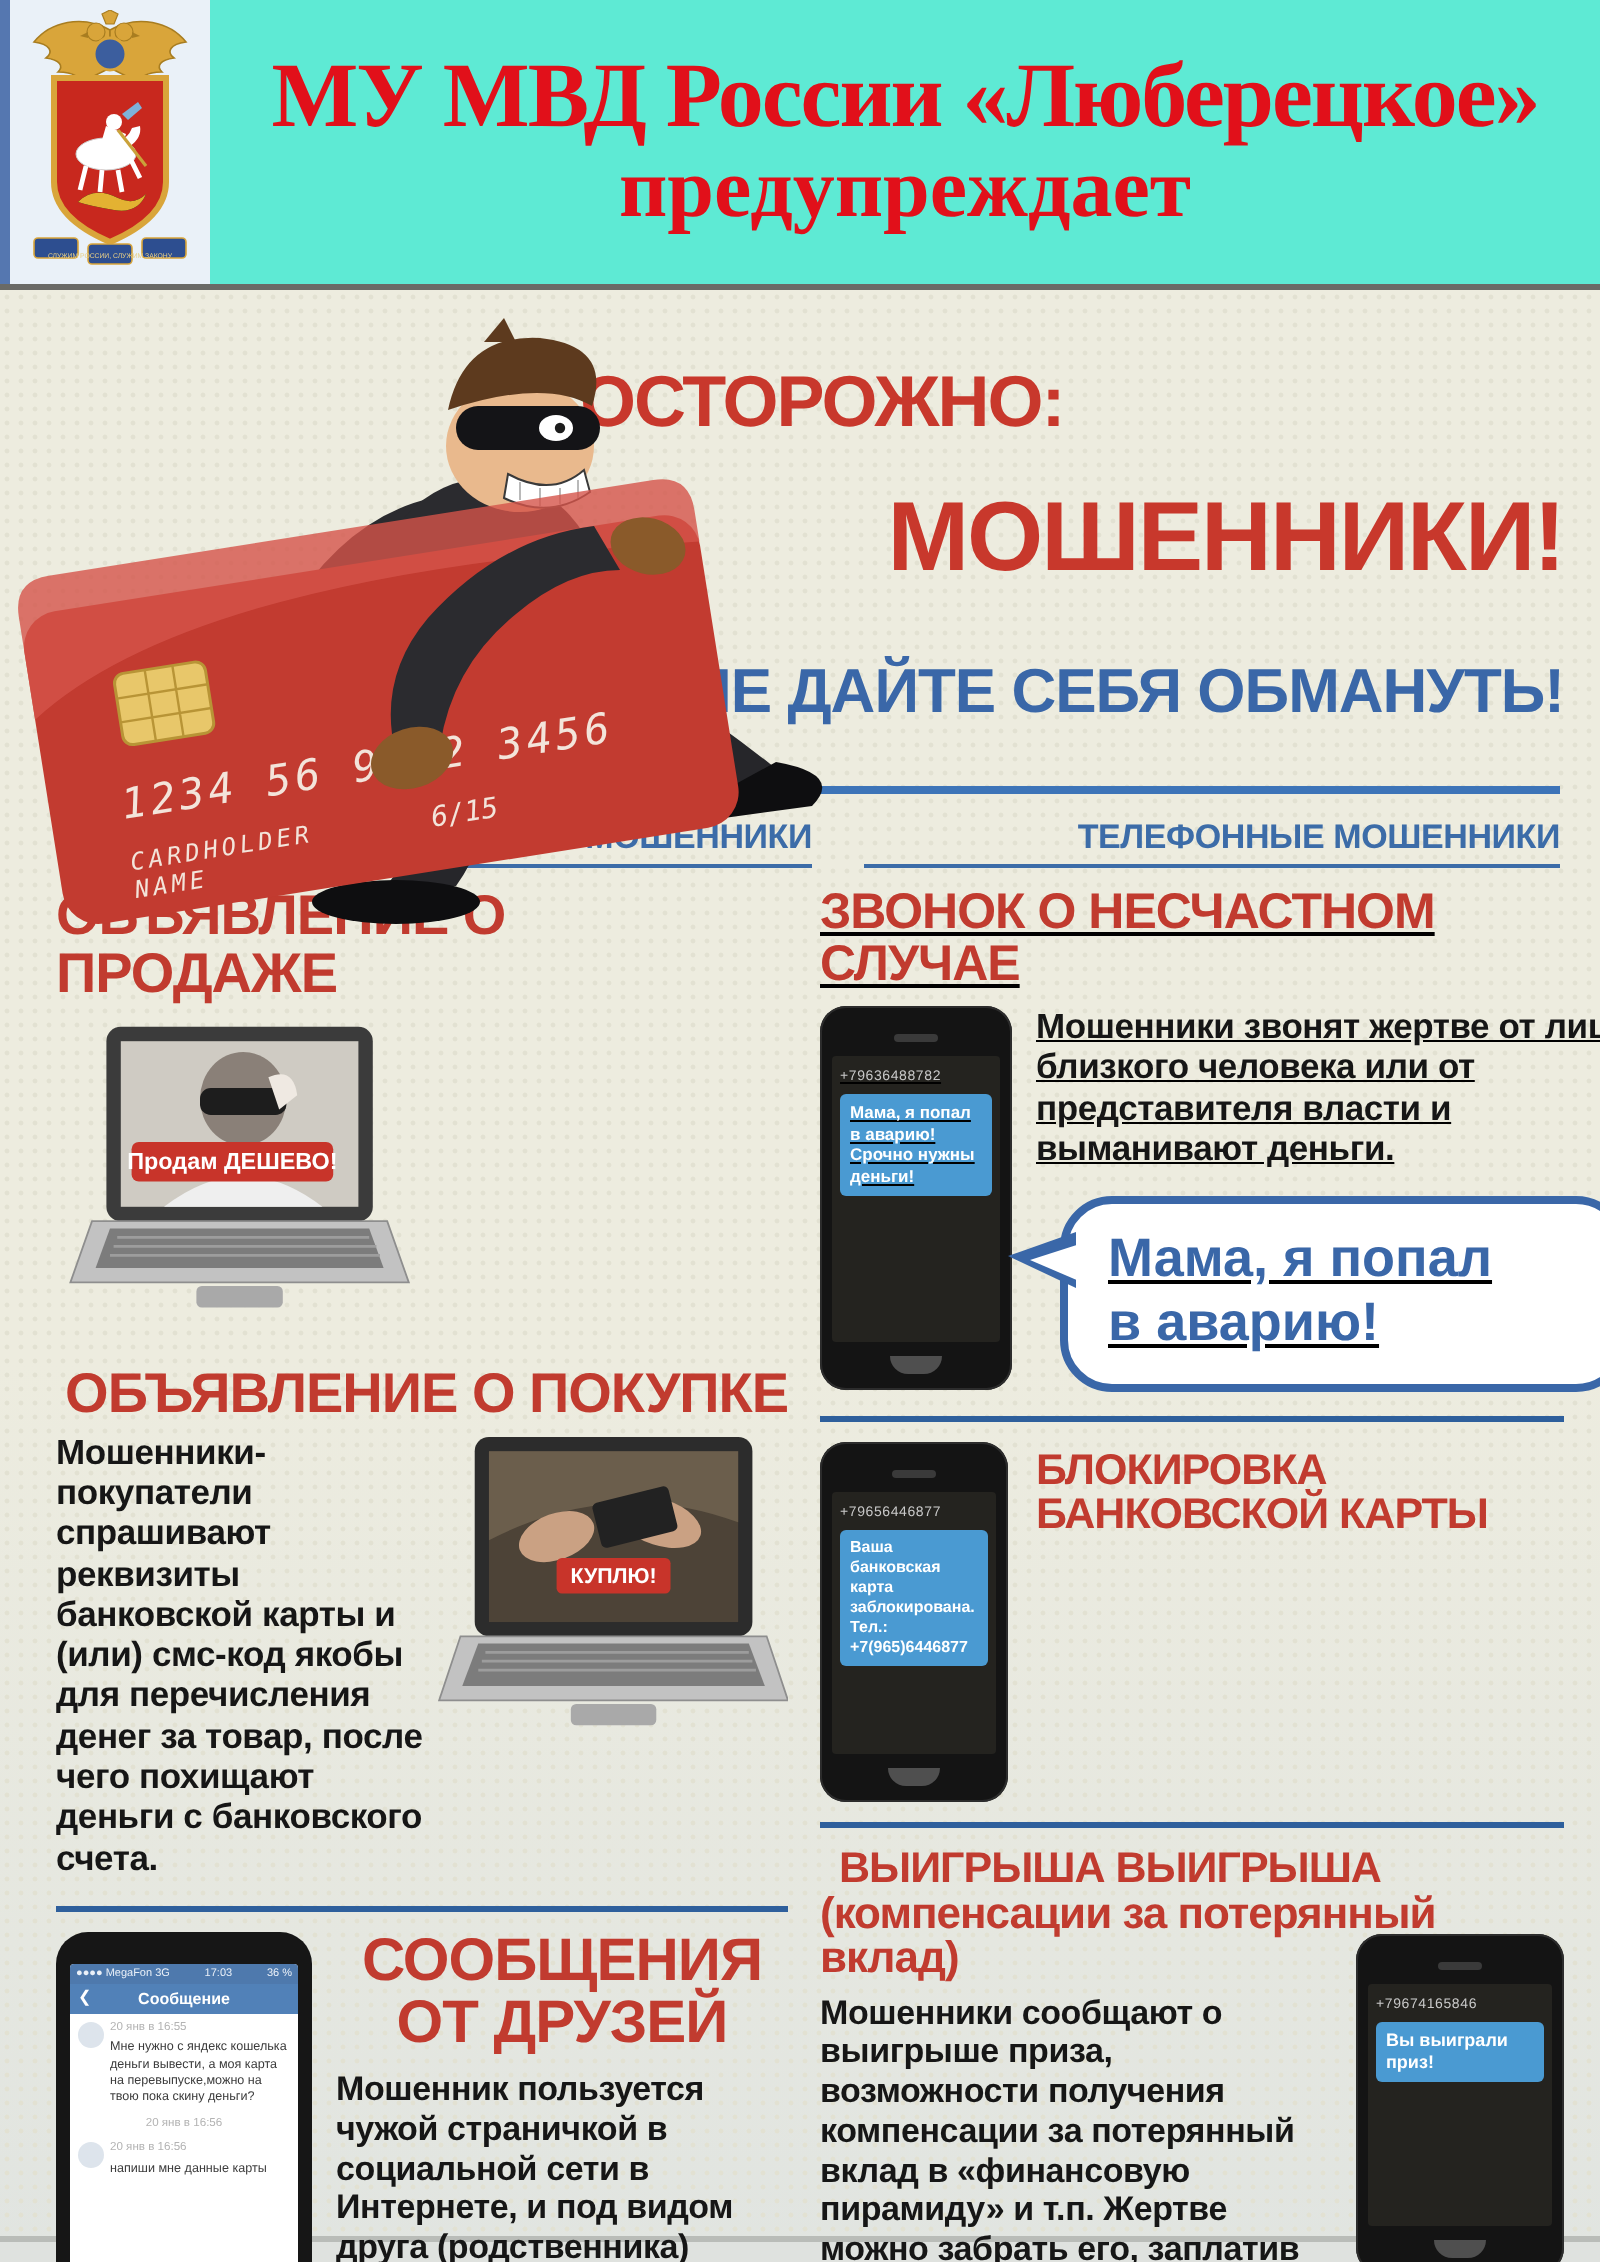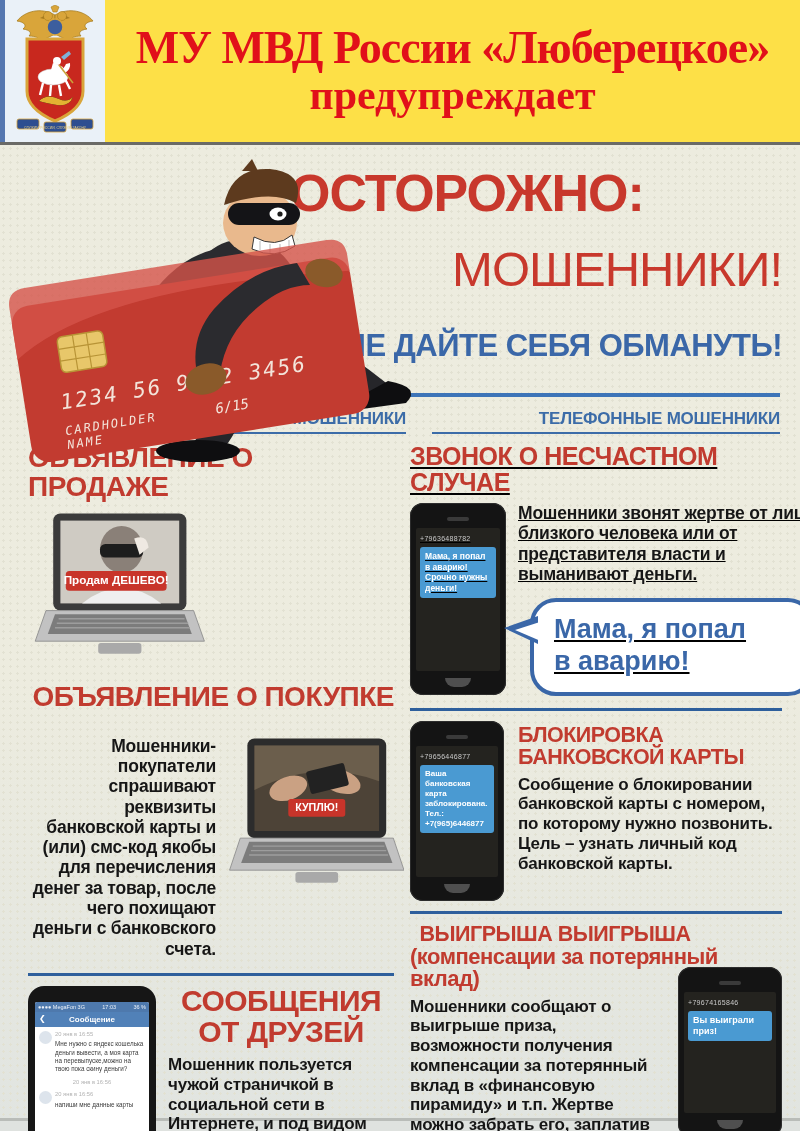"МУ МВД России «Люберецкое»" .header { background: #fde047 -> #5eead4 }
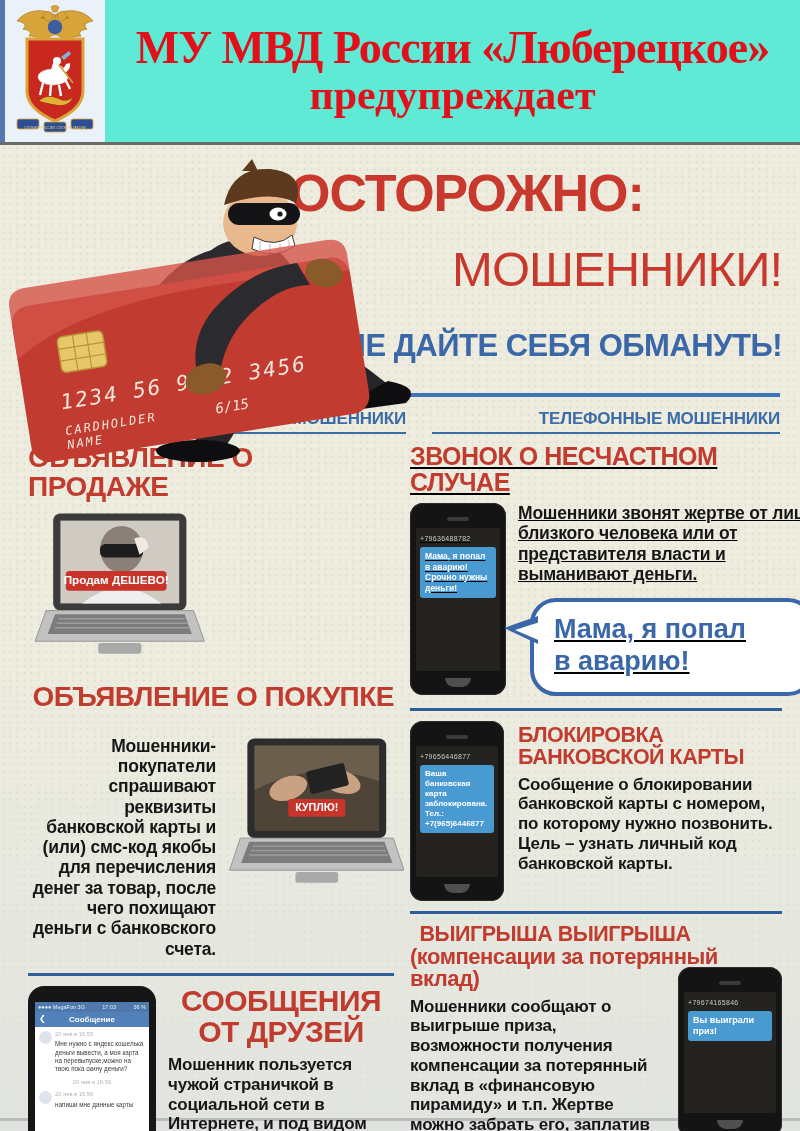"ОСТОРОЖНО:" .hero-t1 { font-size: 52px -> 36px; margin-top: none -> 16px }
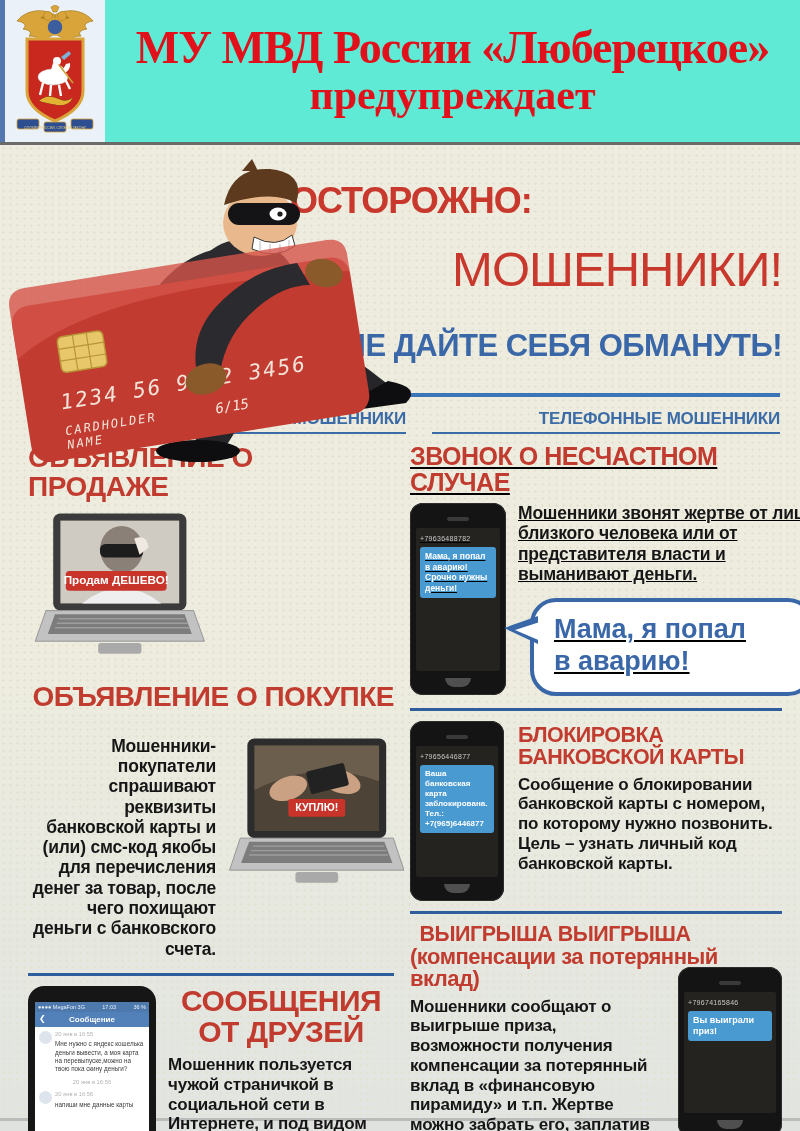"МОШЕННИКИ!" .hero-t2 { font-weight: 400 -> 700 }
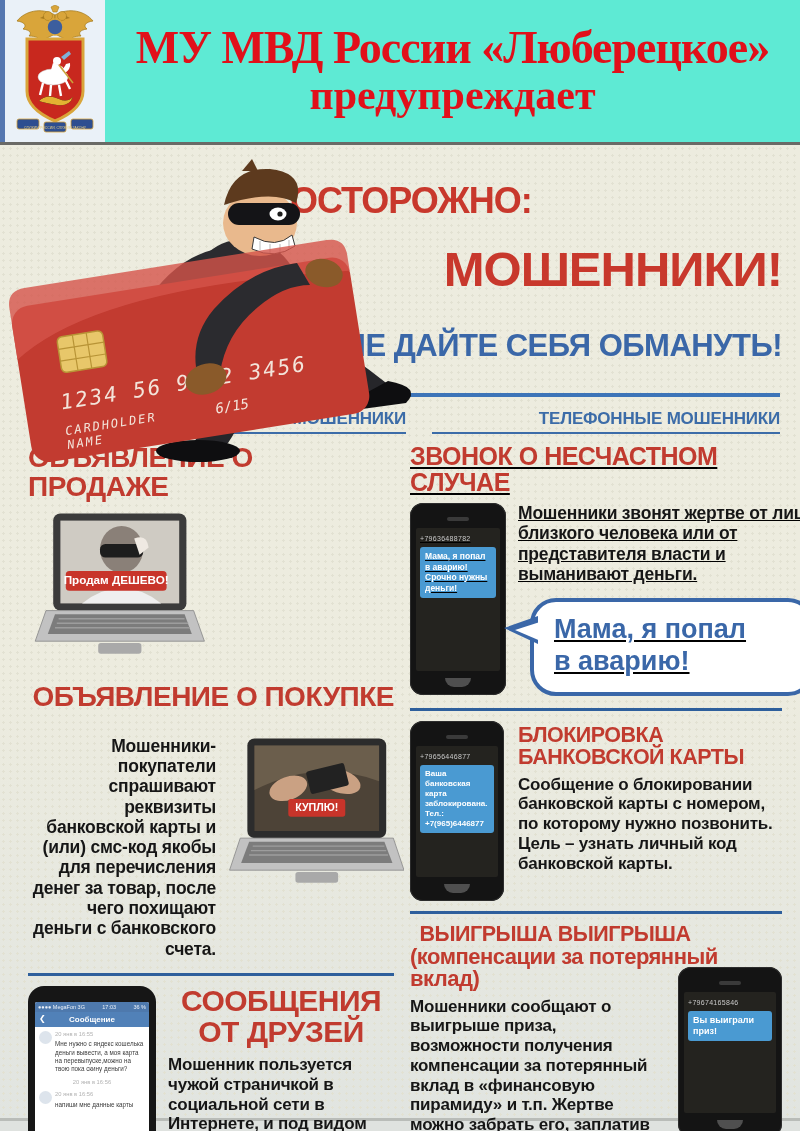"Мошенники-покупатели спрашивают" div { gap: 10px -> 0; margin-top: 24px -> 4px; text-align: right -> none }
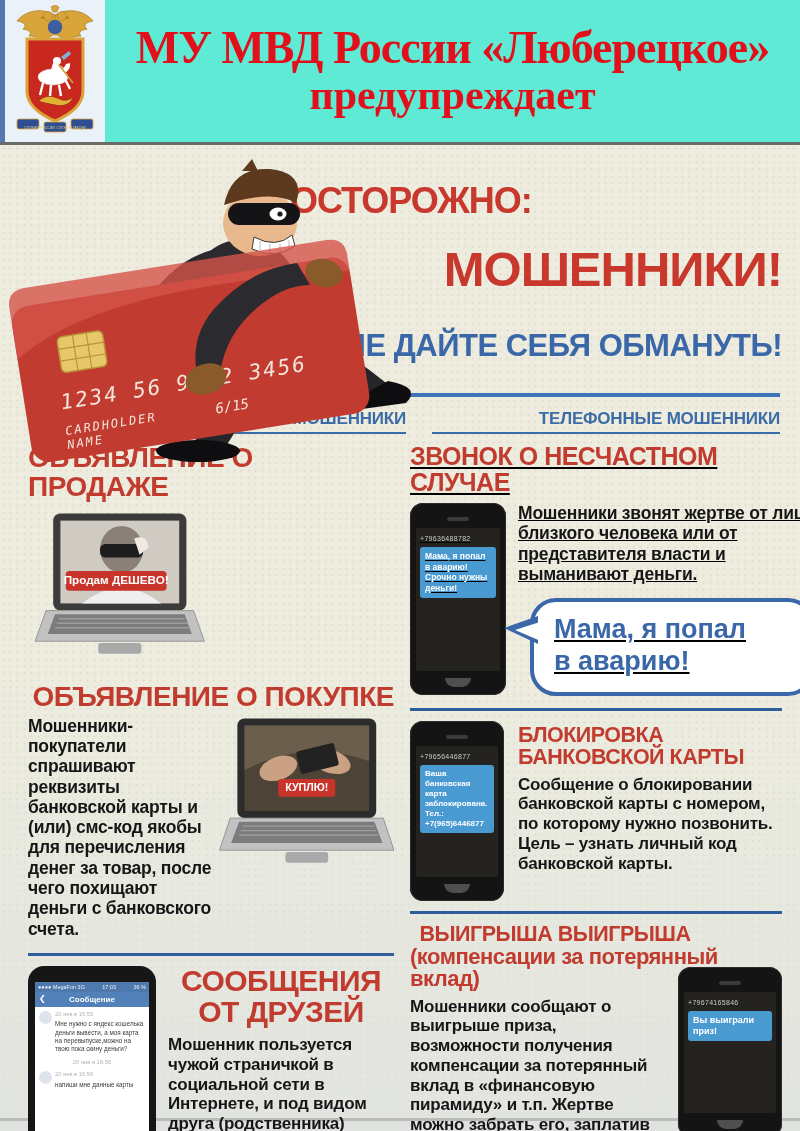"Сообщение о блокировании банковской" div.body-text { html: <div>Сообщение о блокировании банковской карты с номером, по которому нужно позвонить. Цель – узнать личный код банковской карты.</div> -> none }
